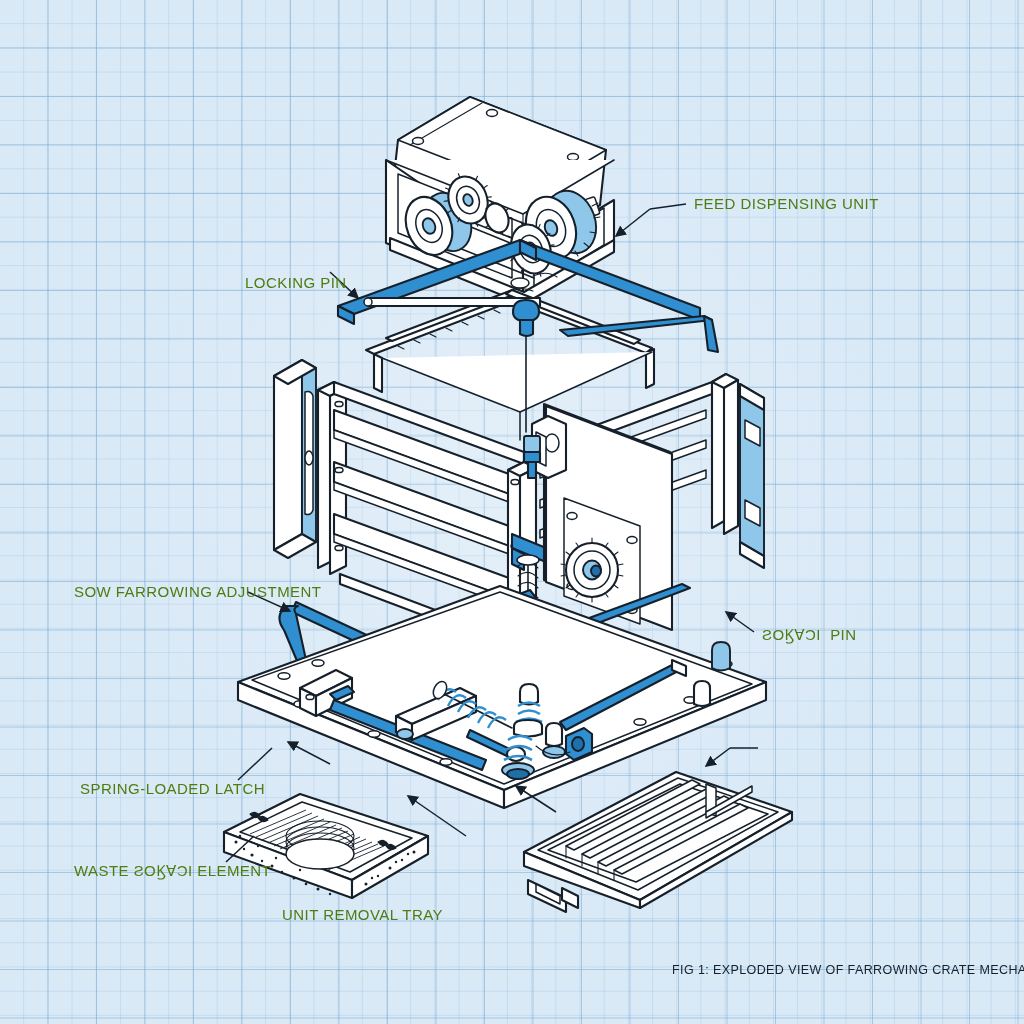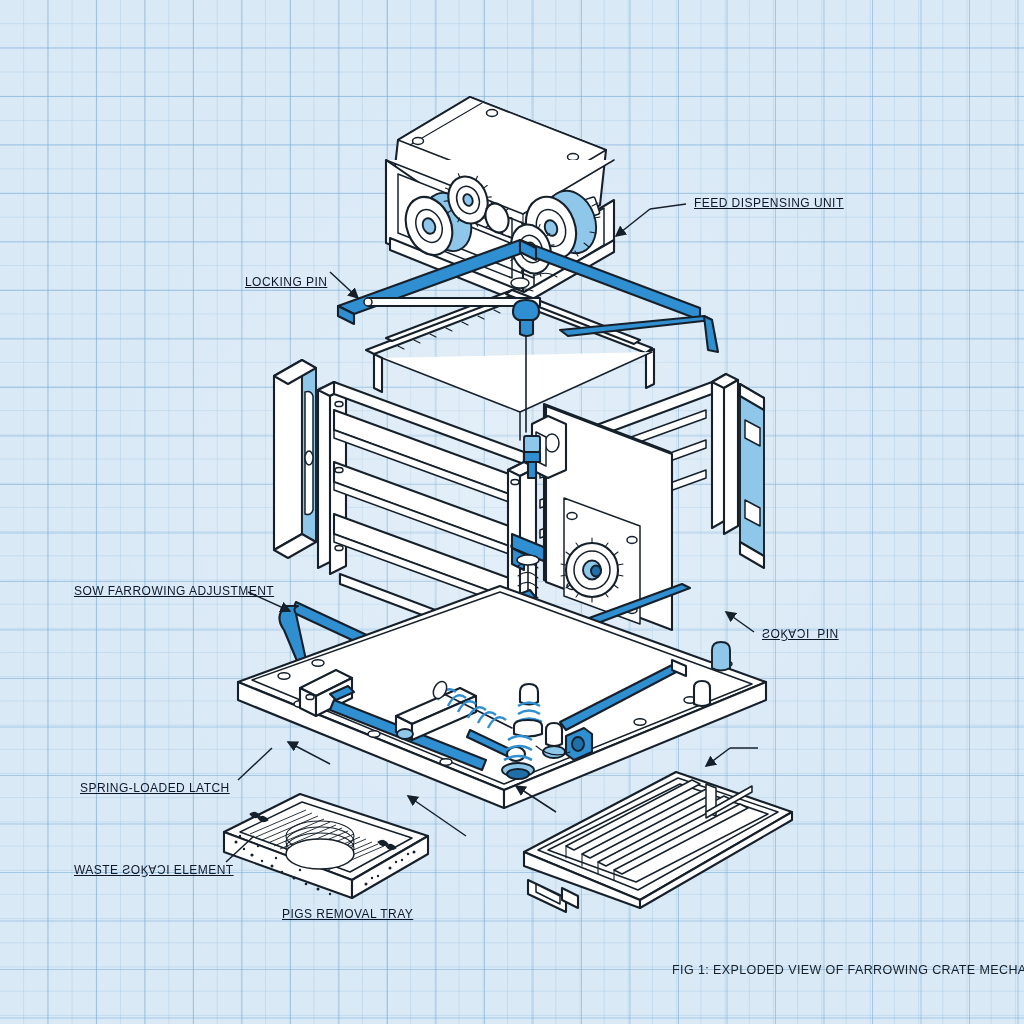"FEED DISPENSING UNIT" .lbl { color: #0f172a -> #4d7c0f; font-size: 12px -> 15px; text-decoration: underline -> none }
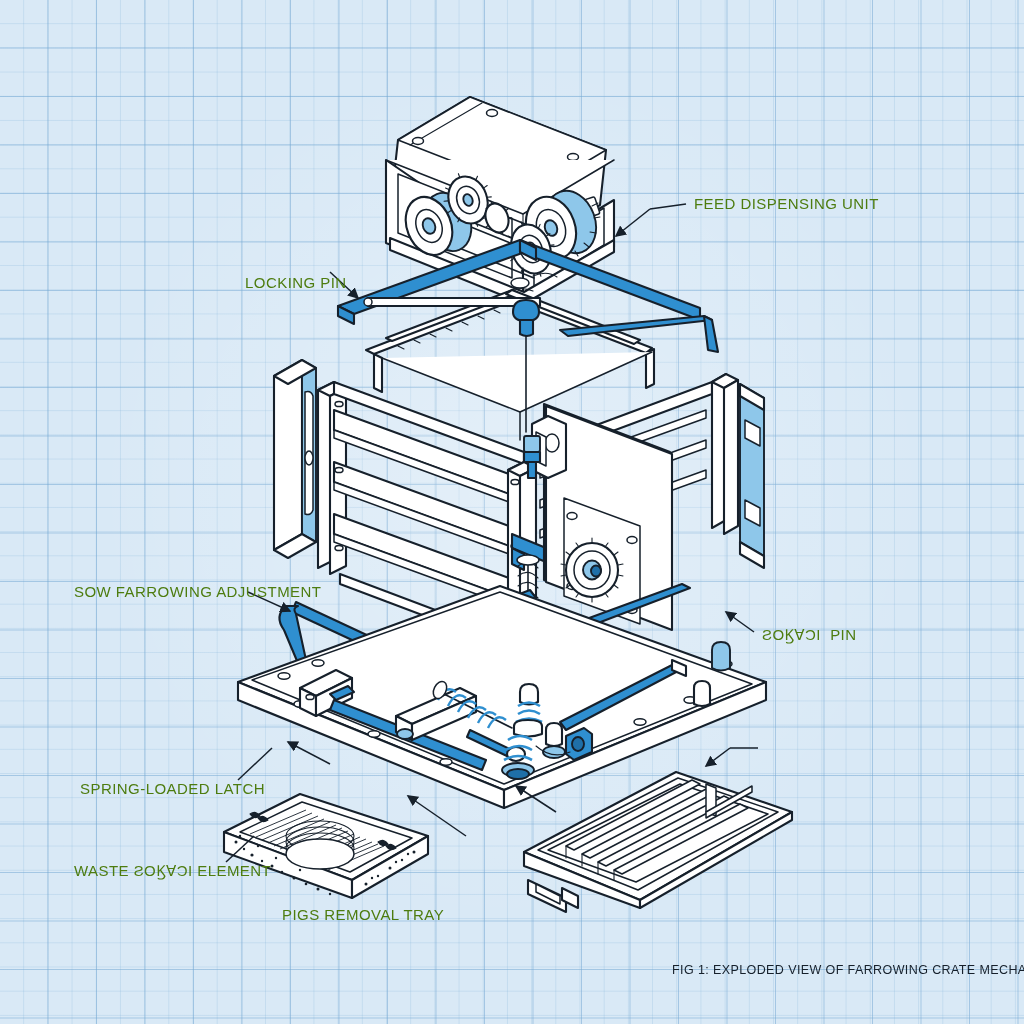"PIGS REMOVAL TRAY" div.lbl { text: PIGS -> UNIT }
